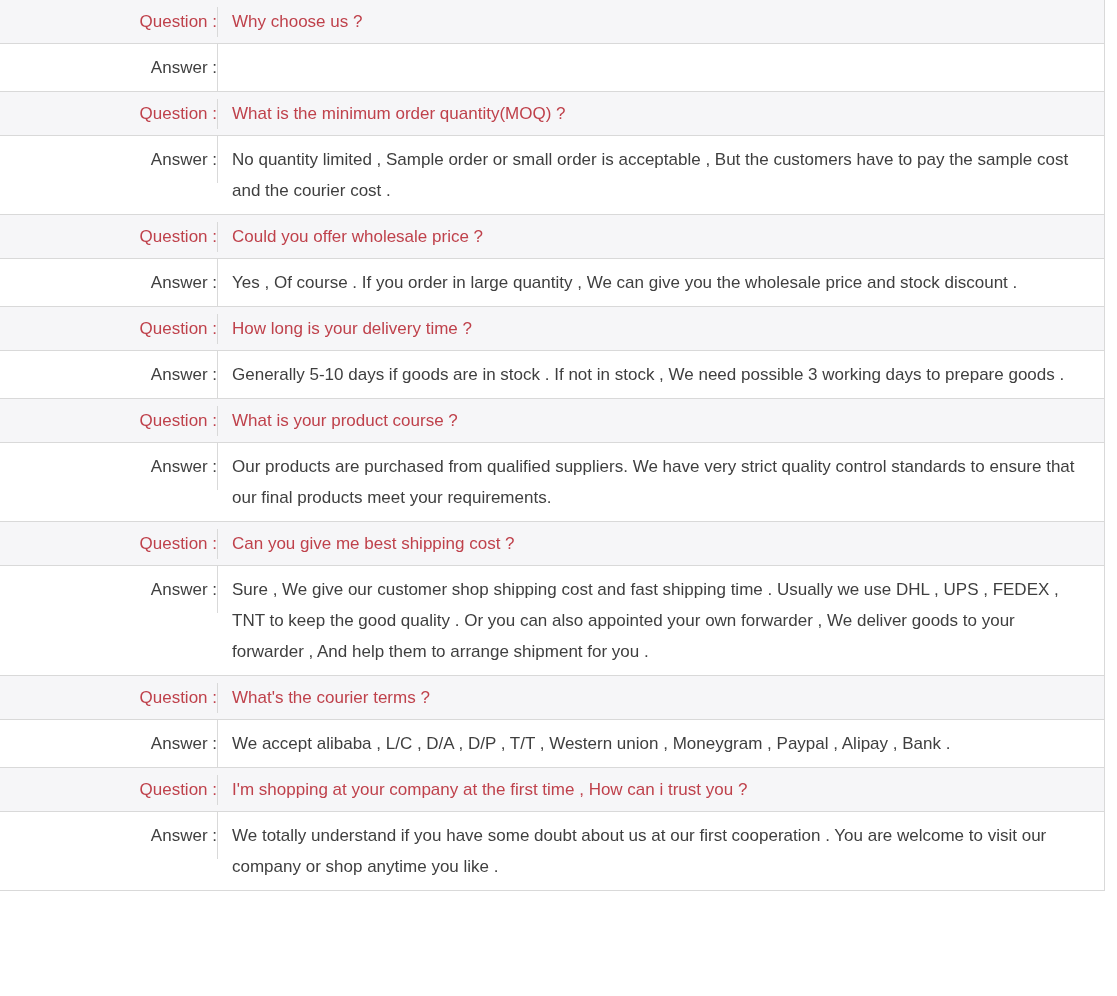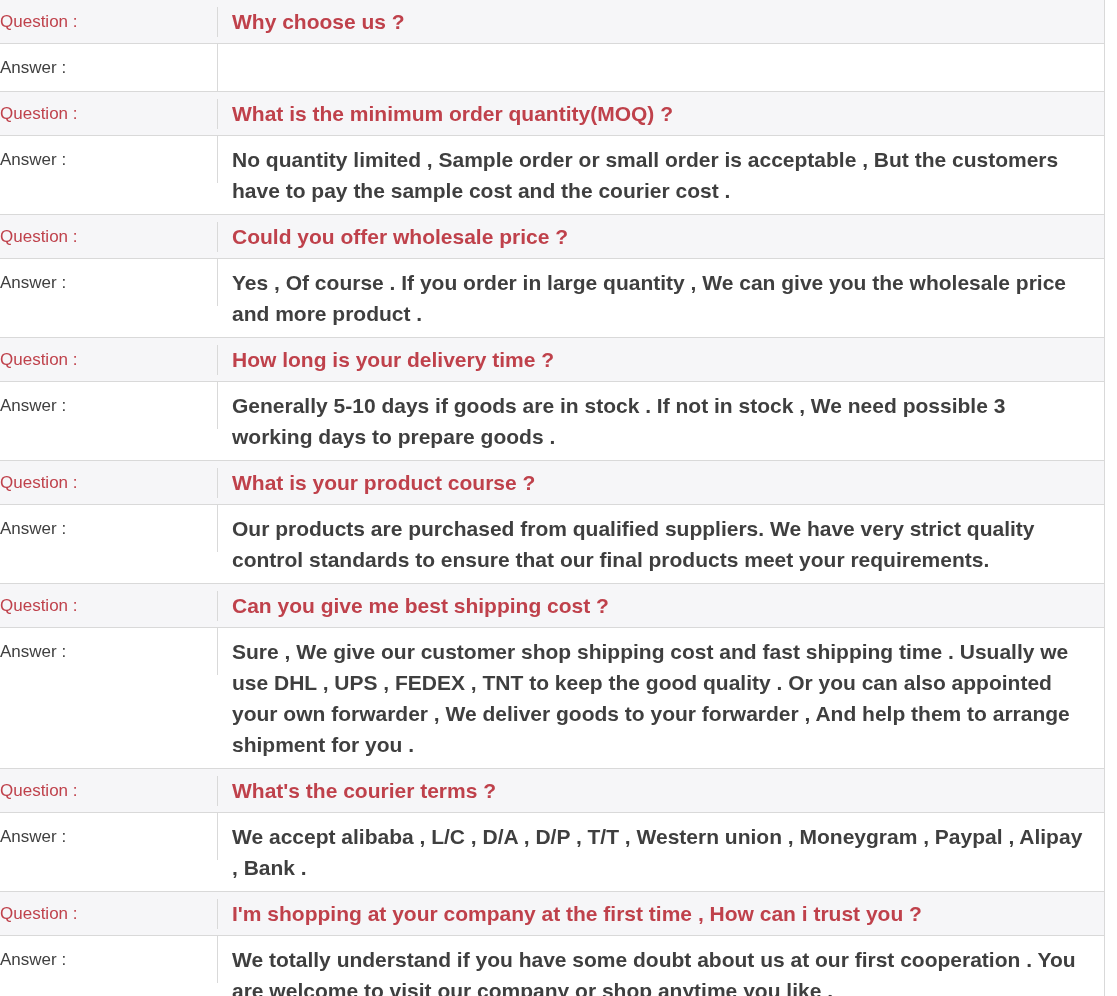"Question :" .label-cell { text-align: left -> right }
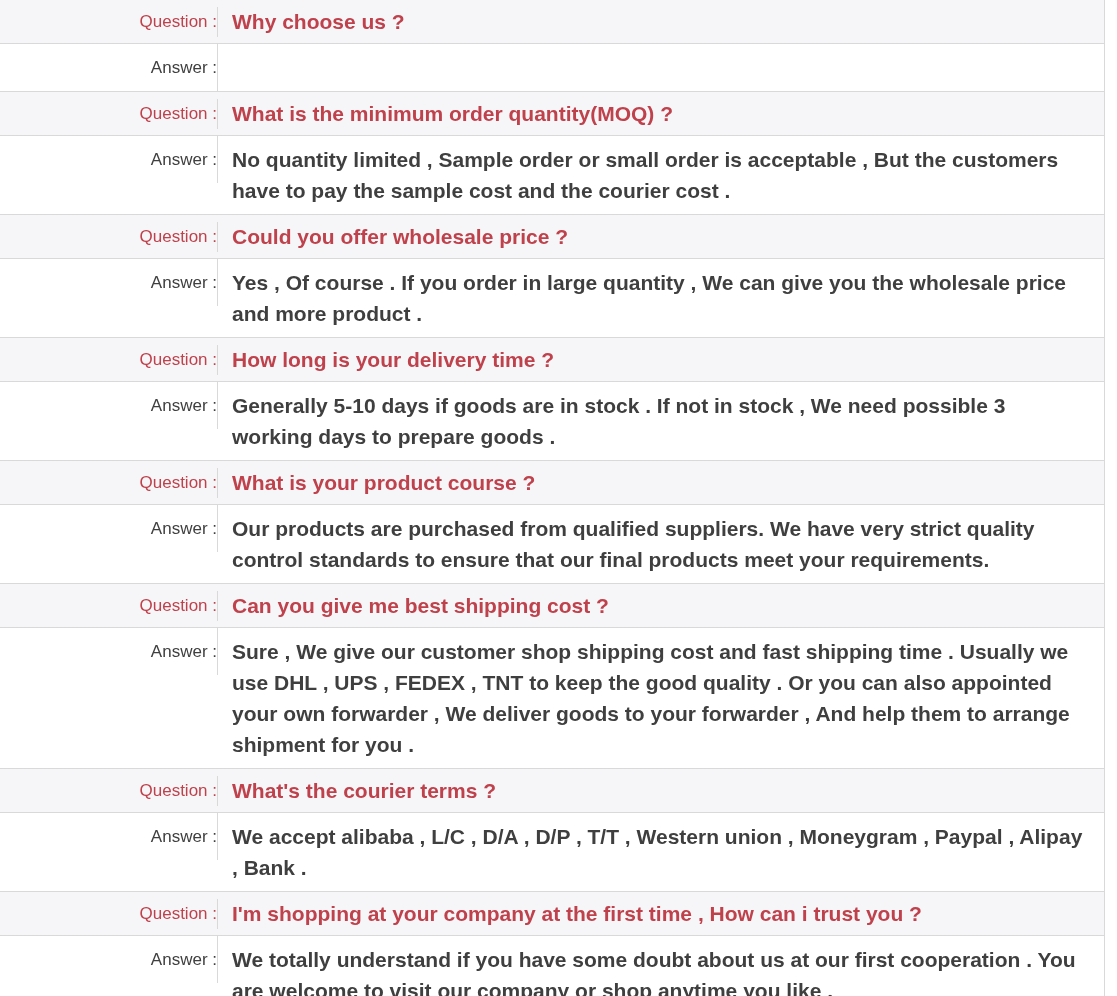"Why choose us ?" .content-cell { font-size: 21px -> 17px; font-weight: bold -> none }
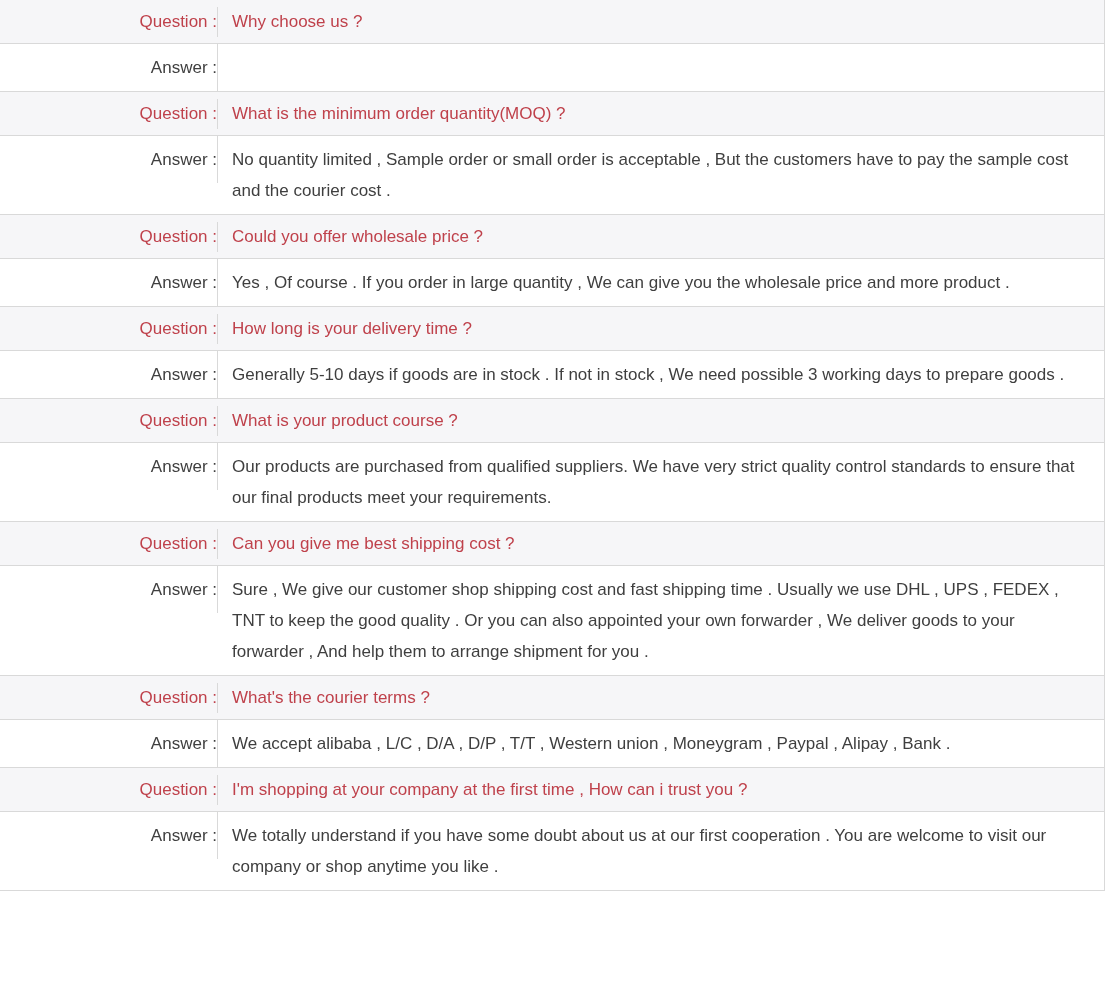"Yes , Of course ." div.content-cell { text: more product -> stock discount }
